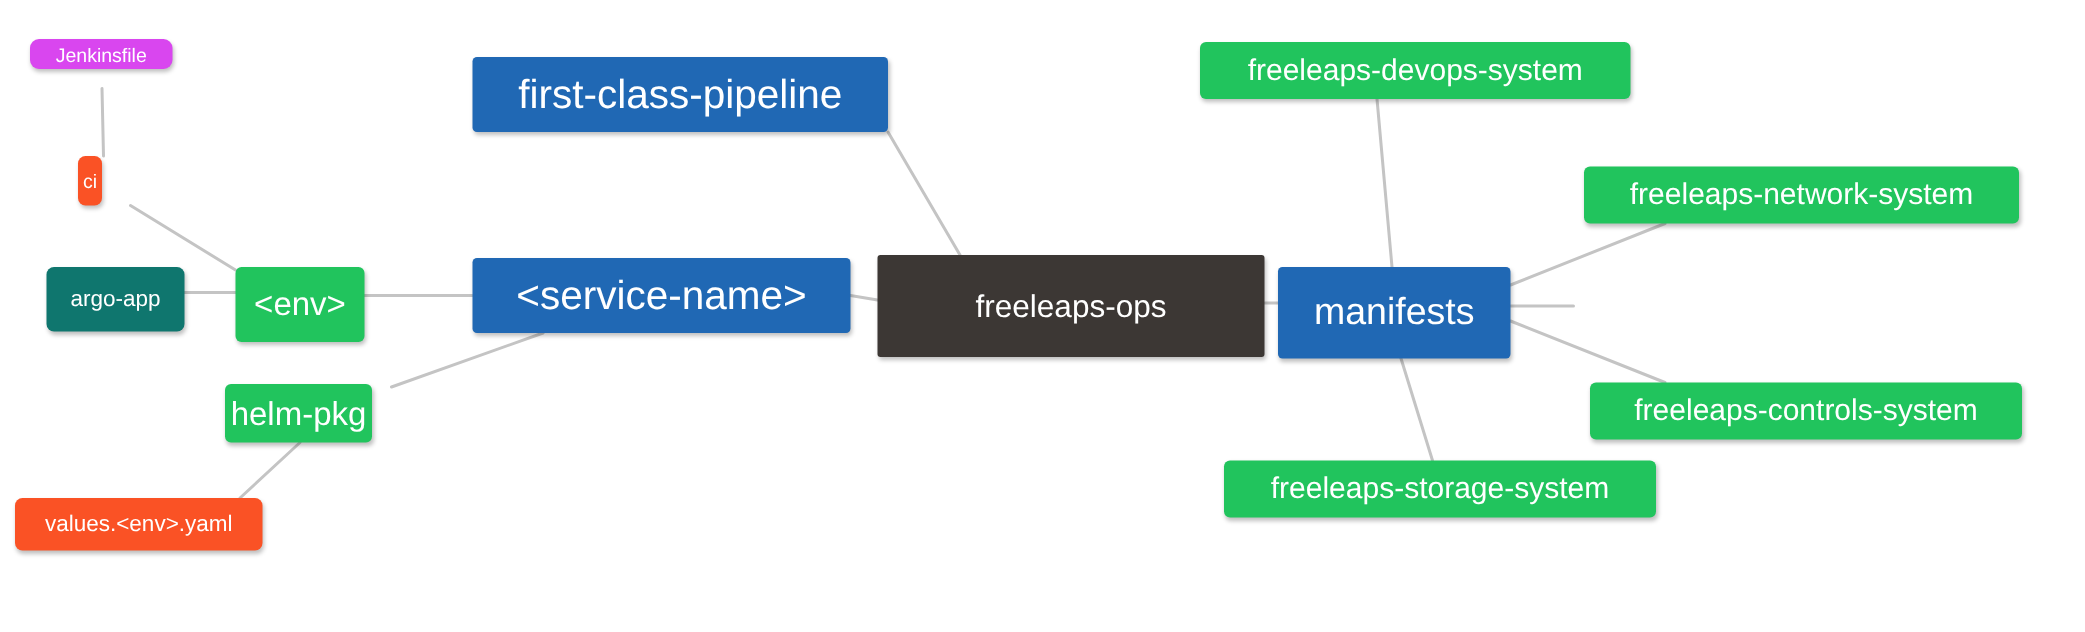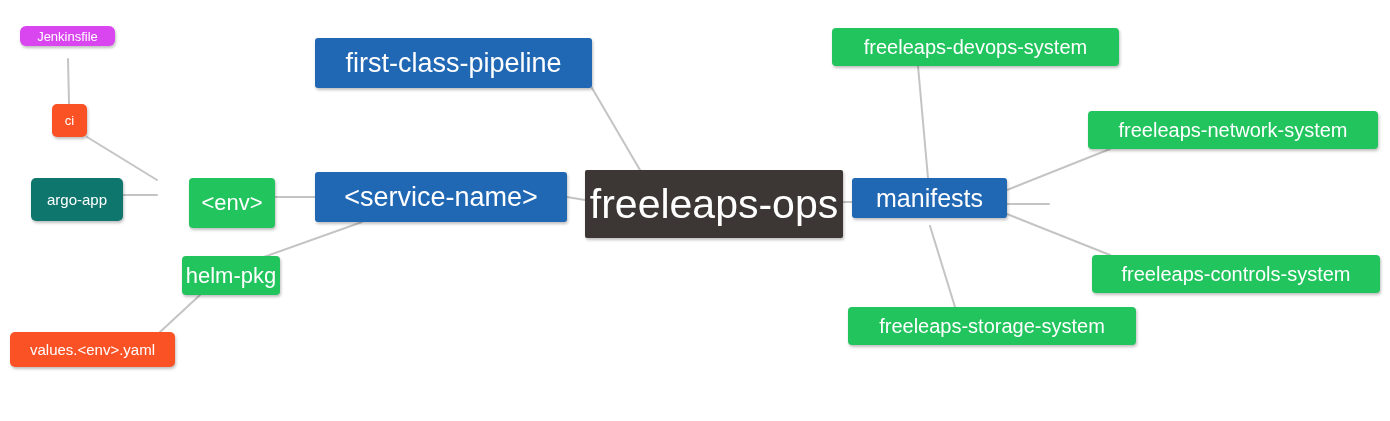"freeleaps-devops-system" .n-green { margin-left: 32px -> none }
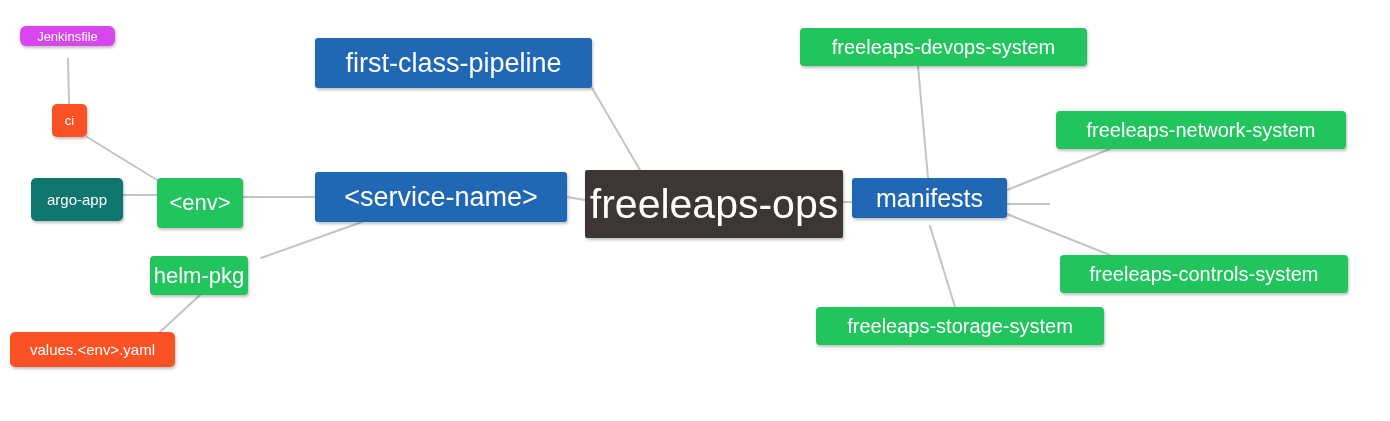"ci" div.node { width: 35px -> 16px }
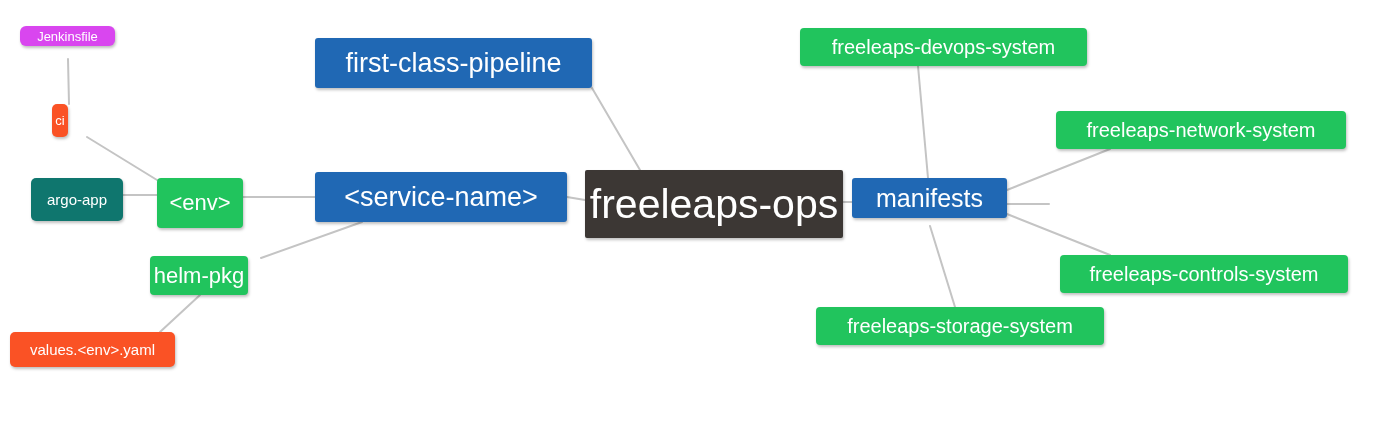"freeleaps-ops" .n-root { font-size: 41px -> 21px }
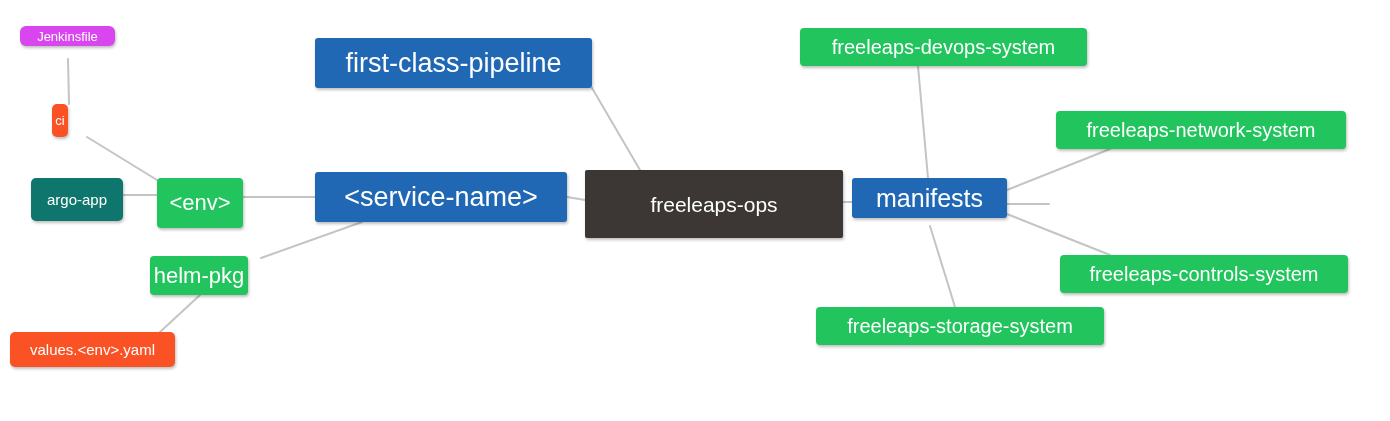"manifests" div.node { height: 40px -> 61px }
